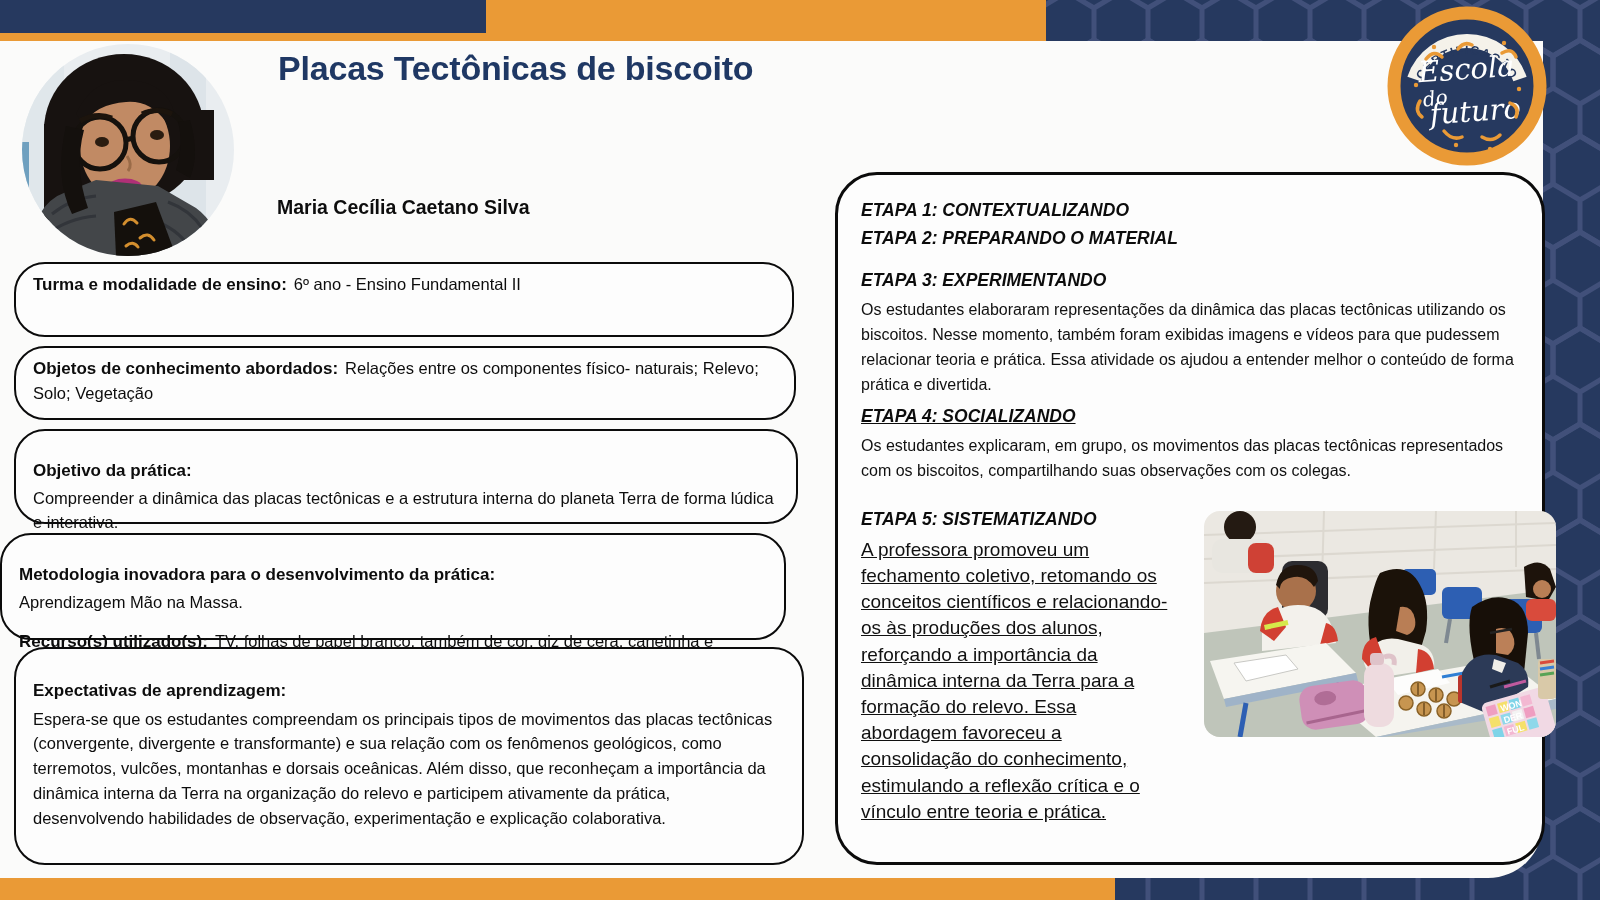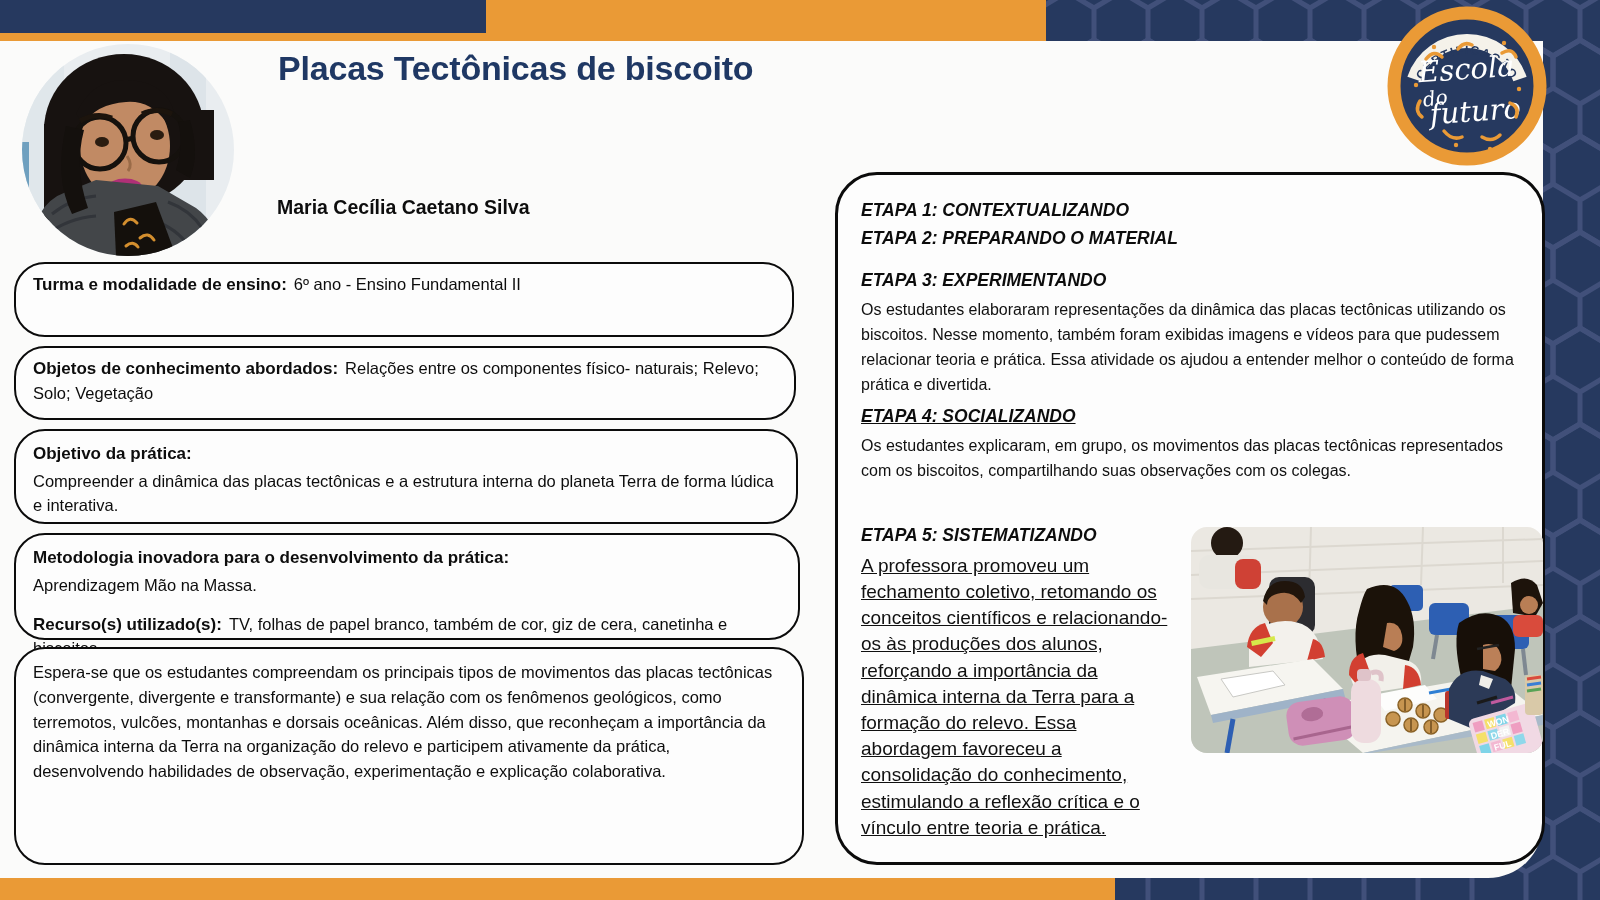"Objetivo da prática:" .lbl-block { margin: 2px 0 3px -> 19px 0 3px }
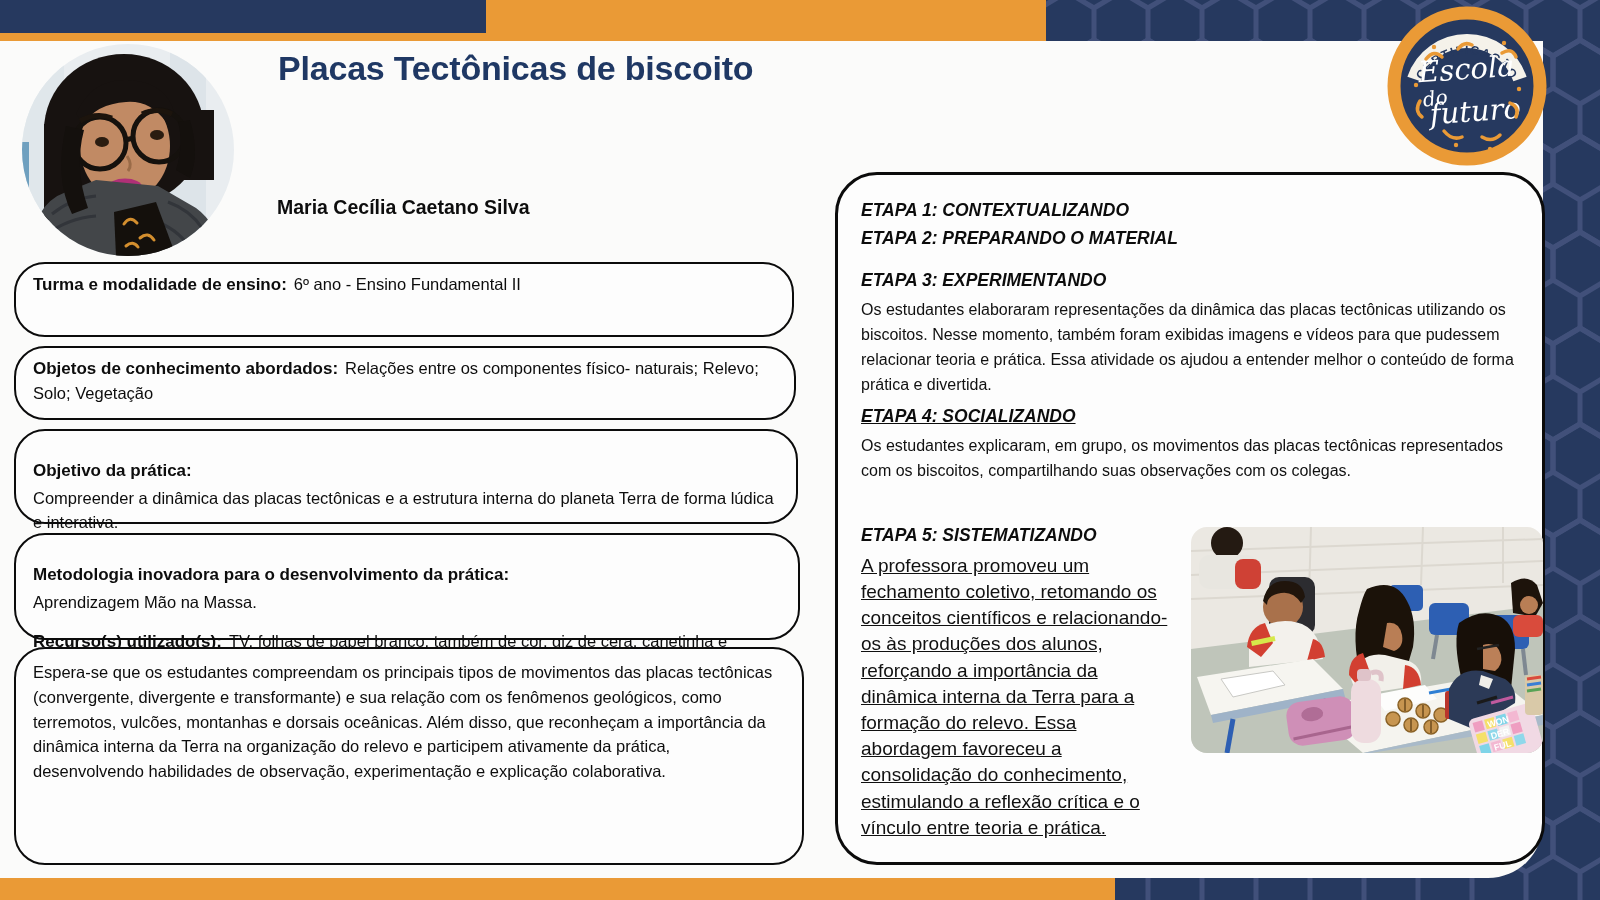"ETAPA 5: SISTEMATIZANDO" .et5-row { gap: 18px -> 31px; margin-top: 41px -> 25px }
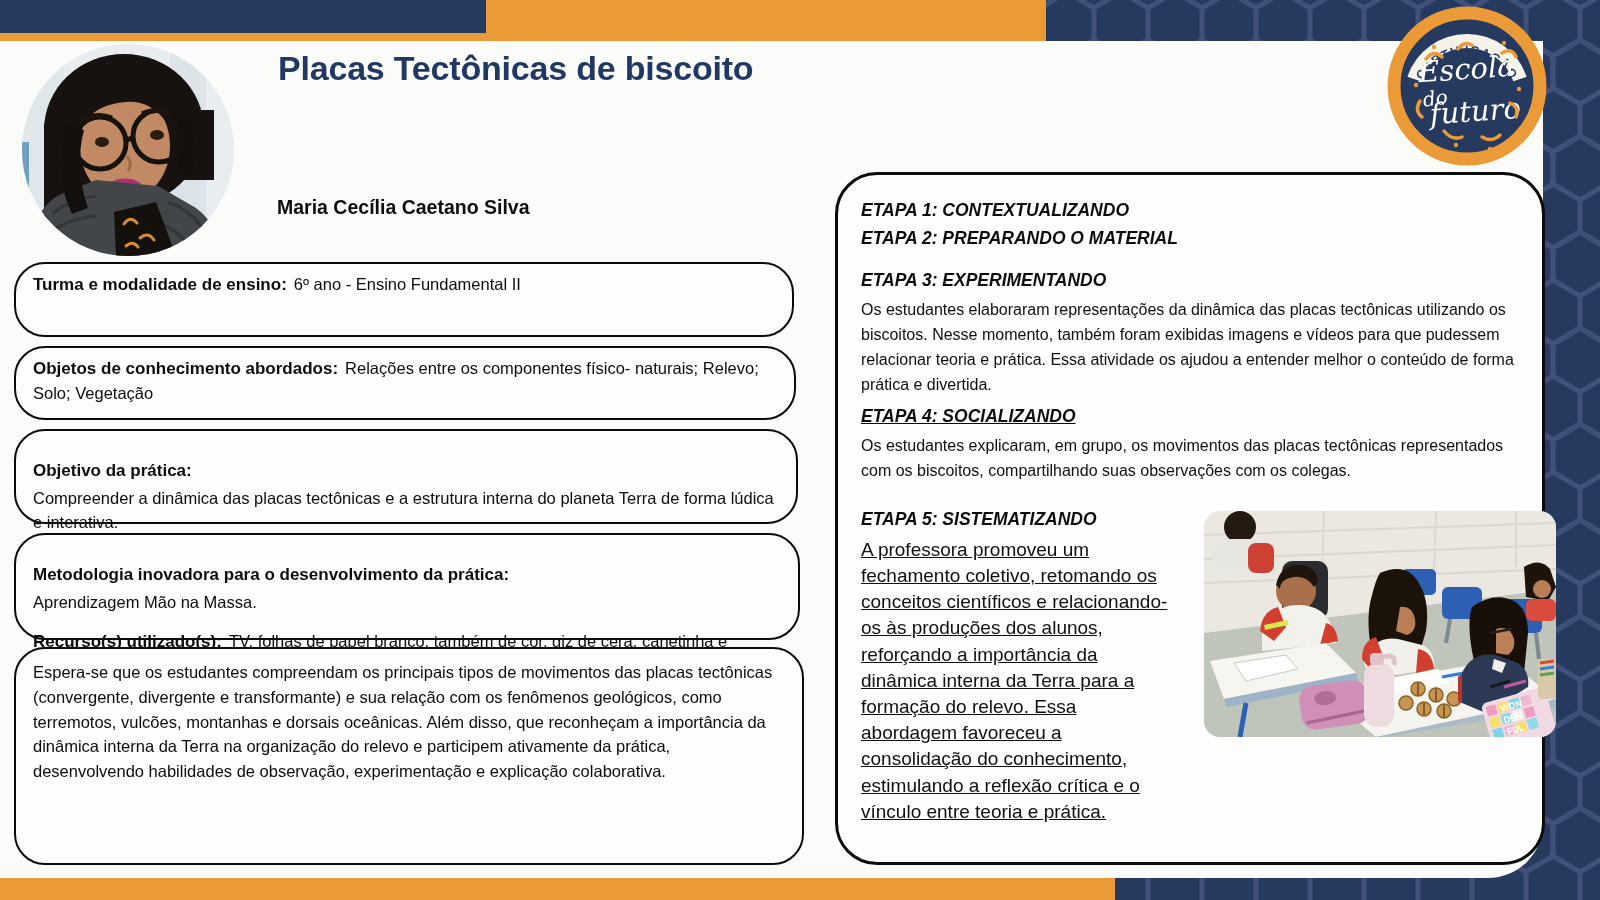"Metodologia inovadora para o" #box-metodologia { left: 14px -> 0 }
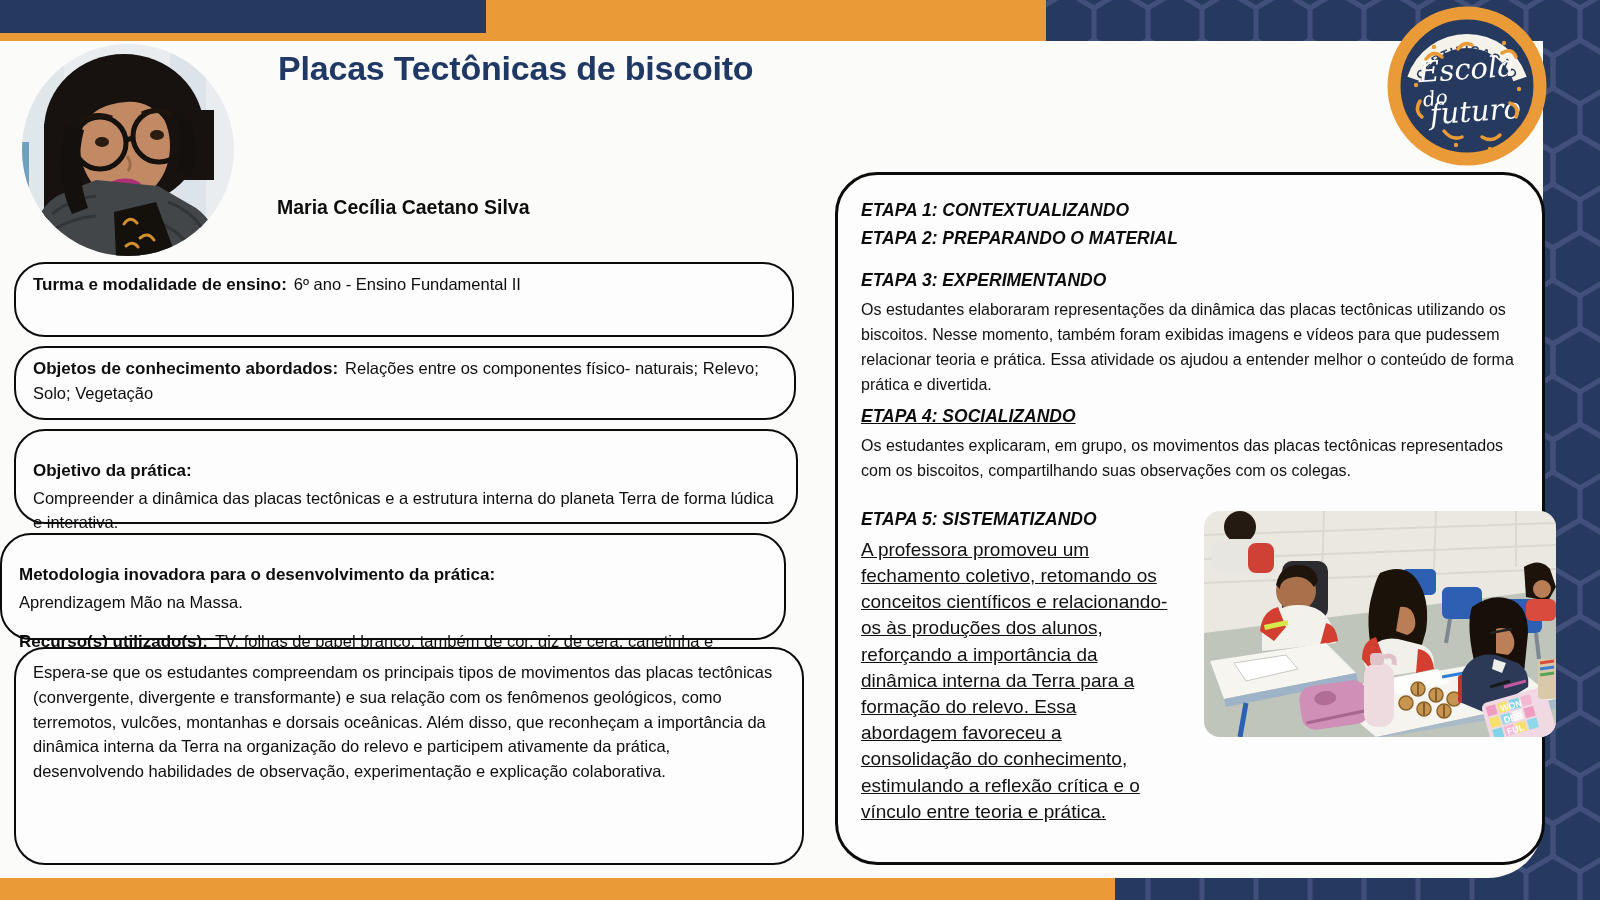"Expectativas de aprendizagem:" span.lbl-block { html: none -> <span>Expectativas de aprendizagem:</span> }
